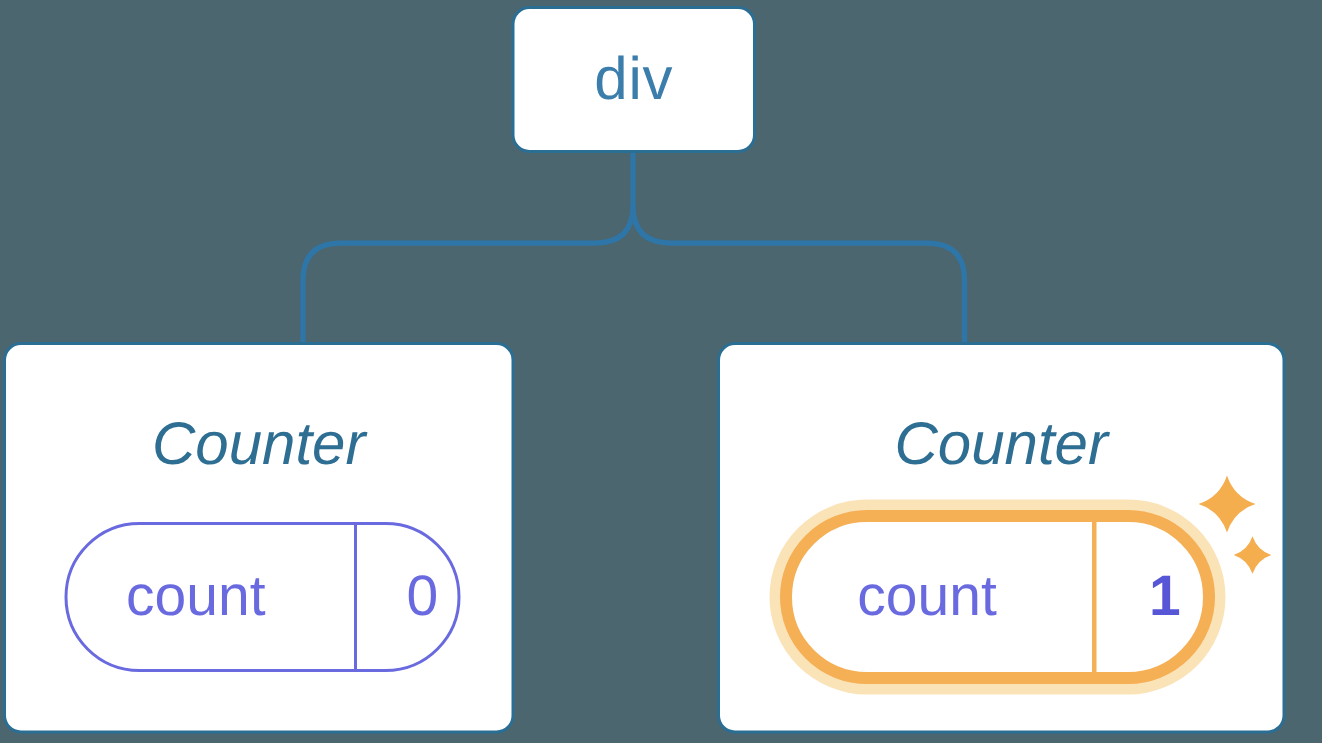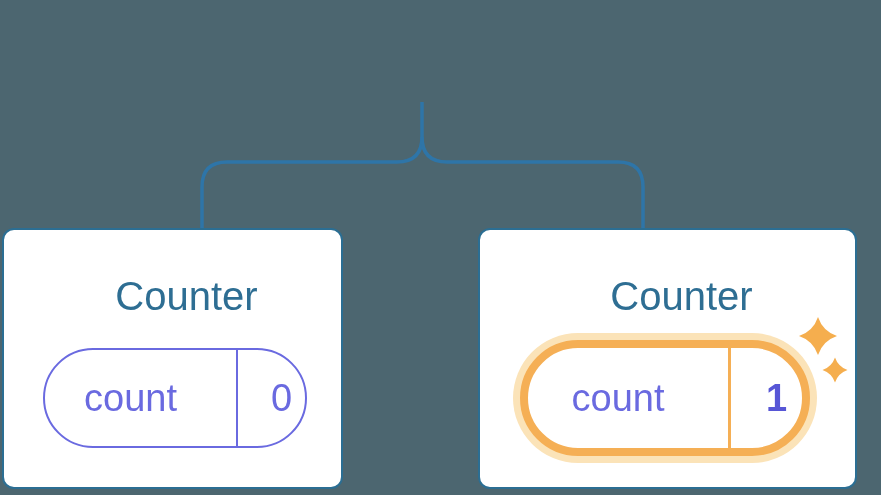"div" div.root-node { html: none -> <div> <span>div</span> </div> }
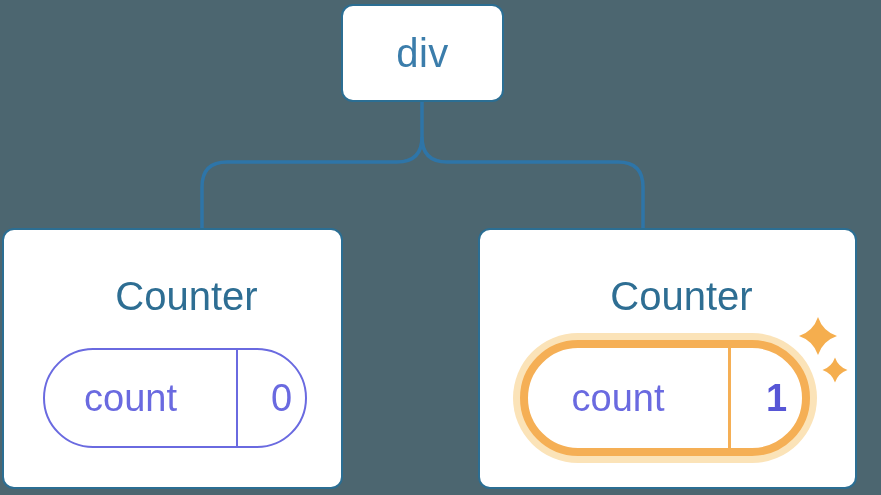"Counter" .card-title { font-style: none -> italic; left: 14px -> 0 }
